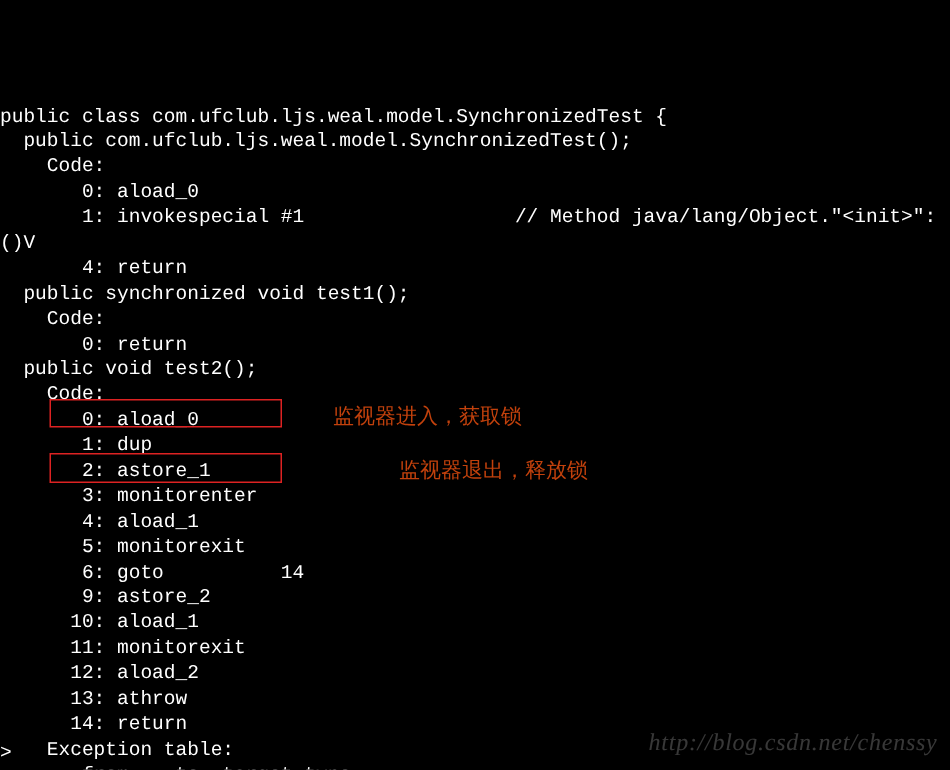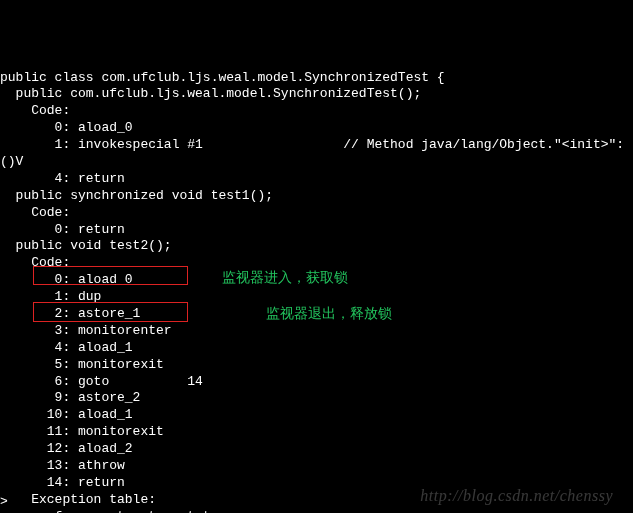"监视器进入，获取锁" .annotation { color: #22c55e -> #c2410c }
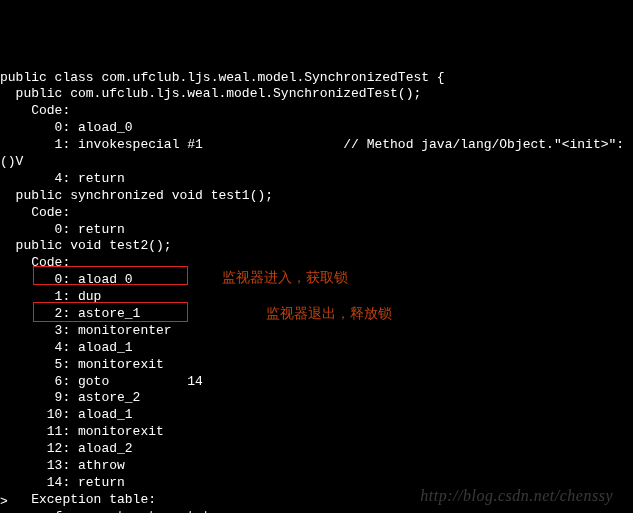"http://blog.csdn.net/chenssy" .watermark { right: 20px -> 8px }
